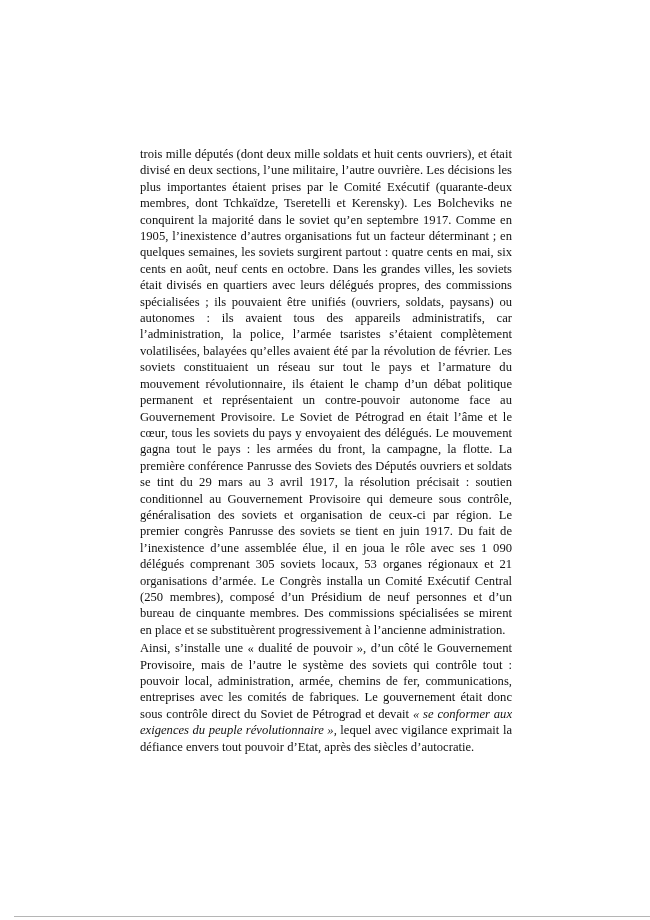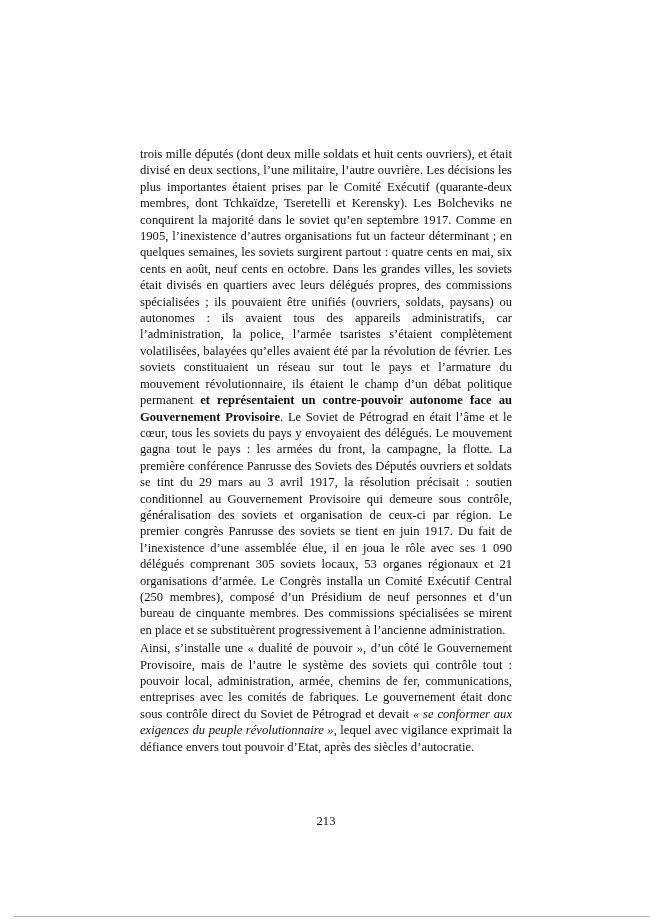"et représentaient un contre-pouvoir" .bold { font-weight: bold -> normal }
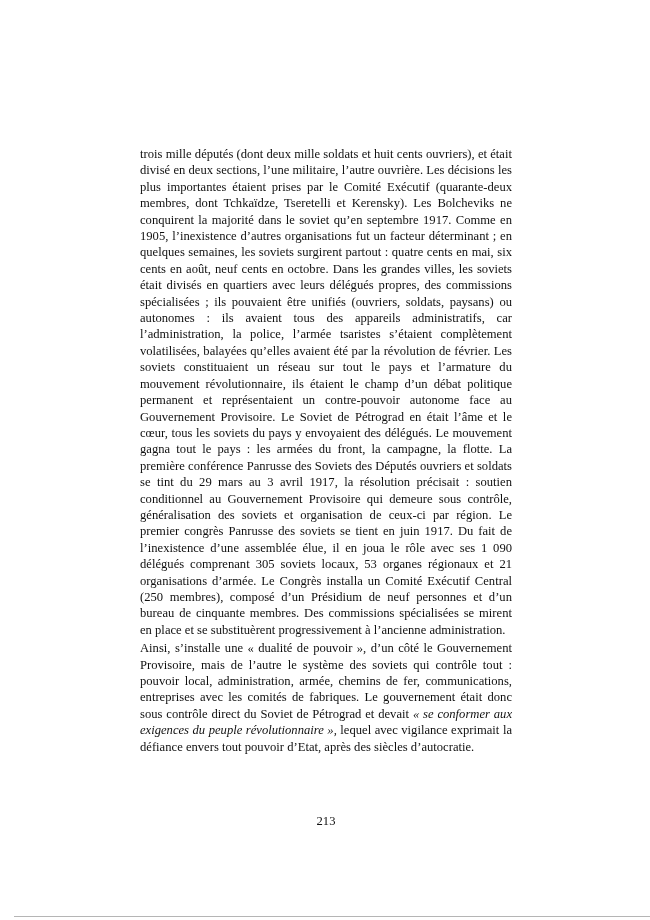"213" footer.page-number { html: <footer>213</footer> -> none }
